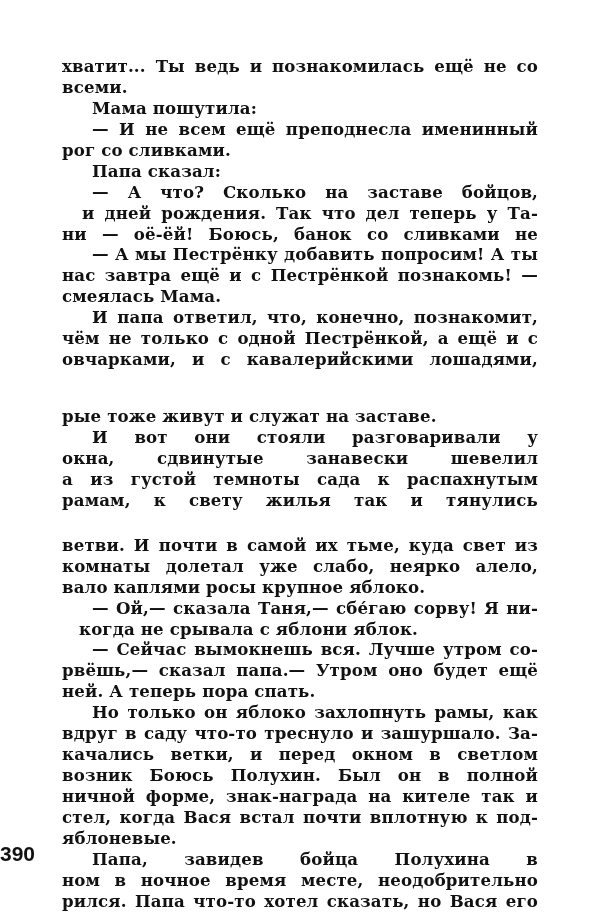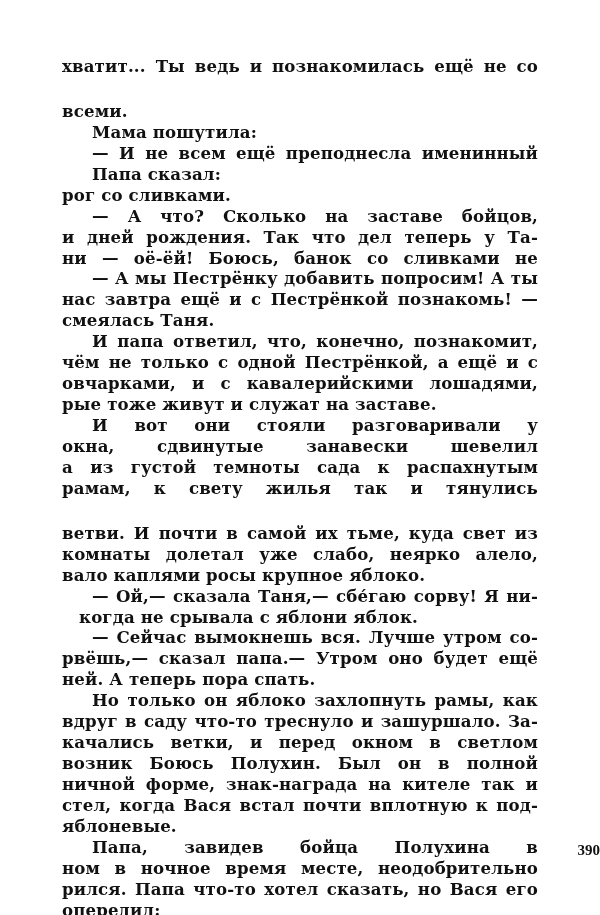"всеми." span.line { margin-top: 24px -> none }
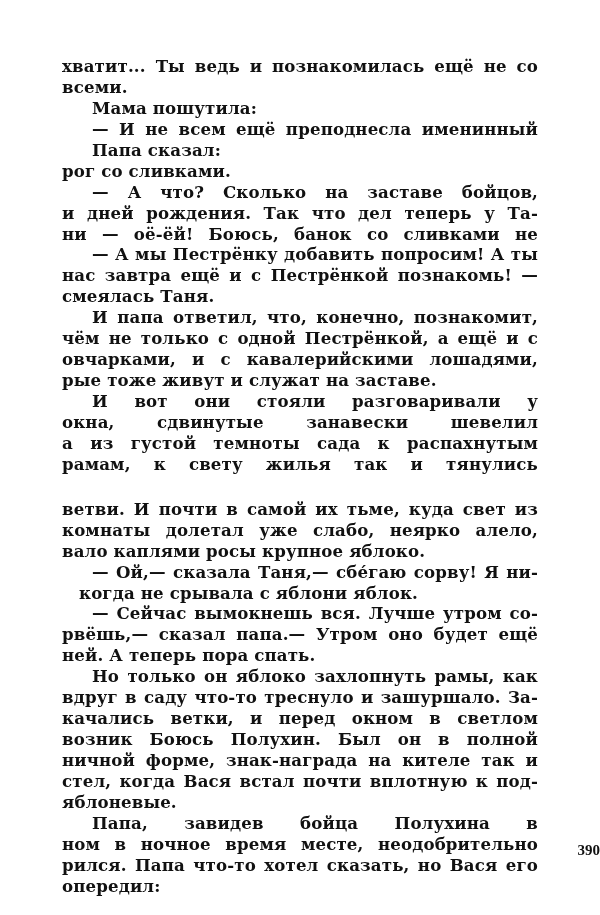"Папа сказал:" span.line { order: before "рог со сливками." -> after "рог со сливками." }
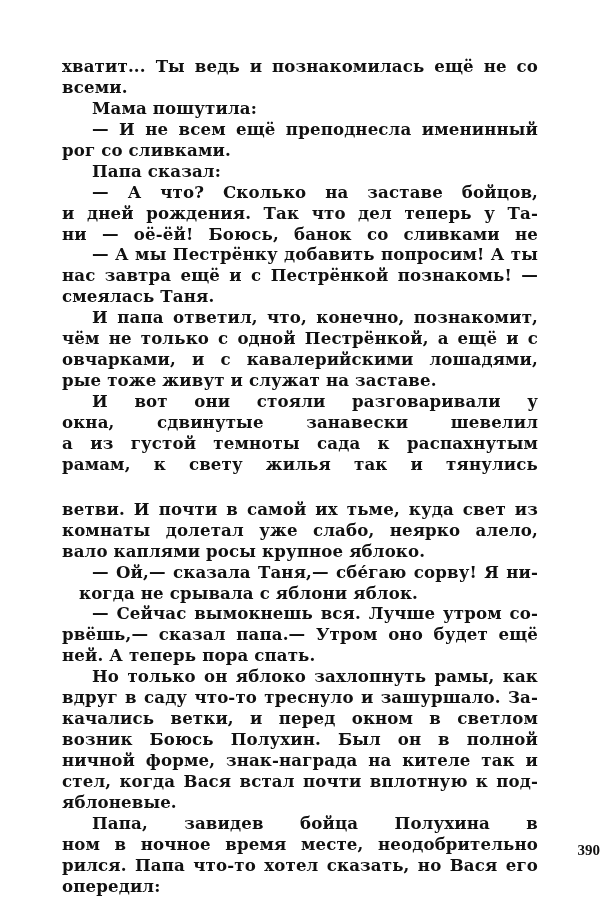"и дней рождения. Так что" span.line { margin-left: none -> 20px }
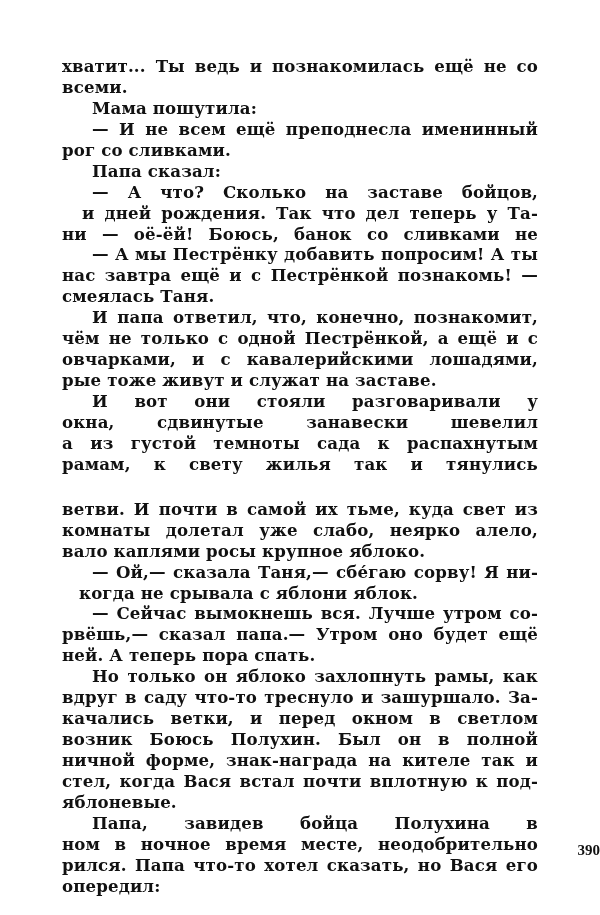"смеялась Таня." span.line { text: Таня -> Мама }
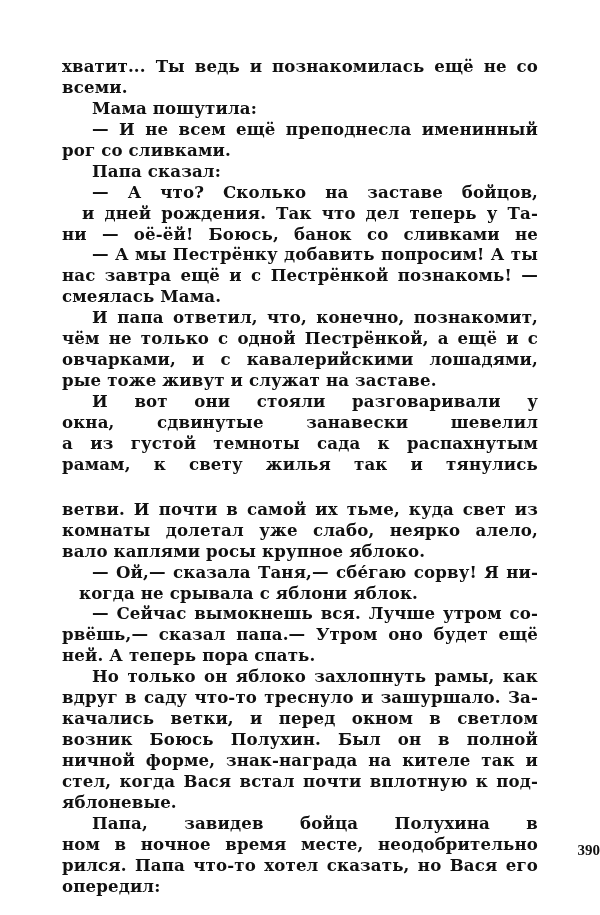"рые тоже живут и служат" span.line { margin-top: none -> 36px }
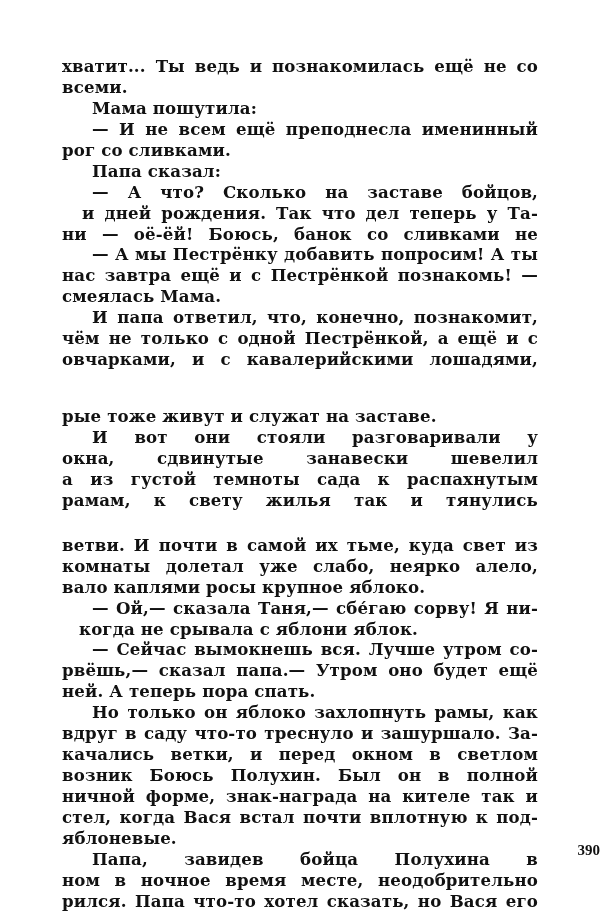"390" .page-number { font-family: Liberation Serif, serif -> Liberation Sans, sans-serif; font-size: 15px -> 21px; text-align: right -> left }
